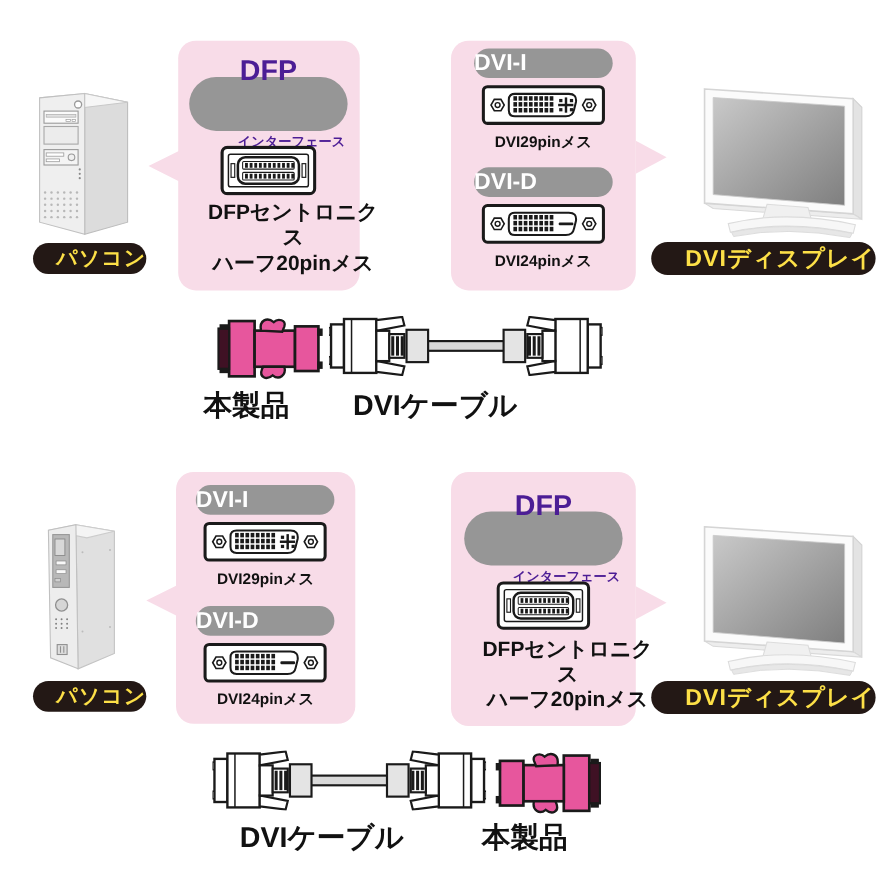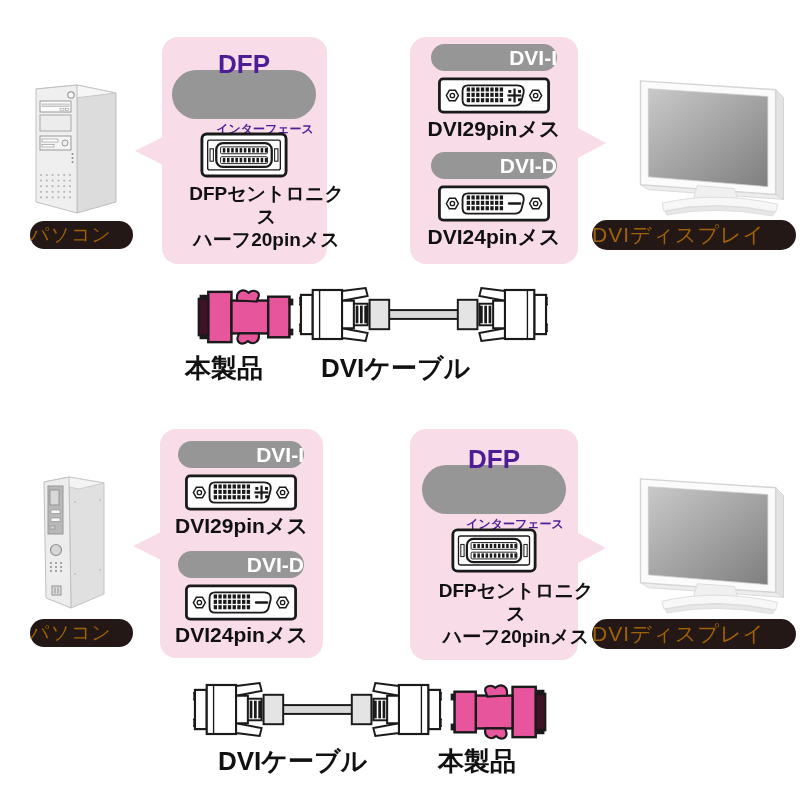"DVI-I" .spec-pill { justify-content: flex-end -> flex-start }
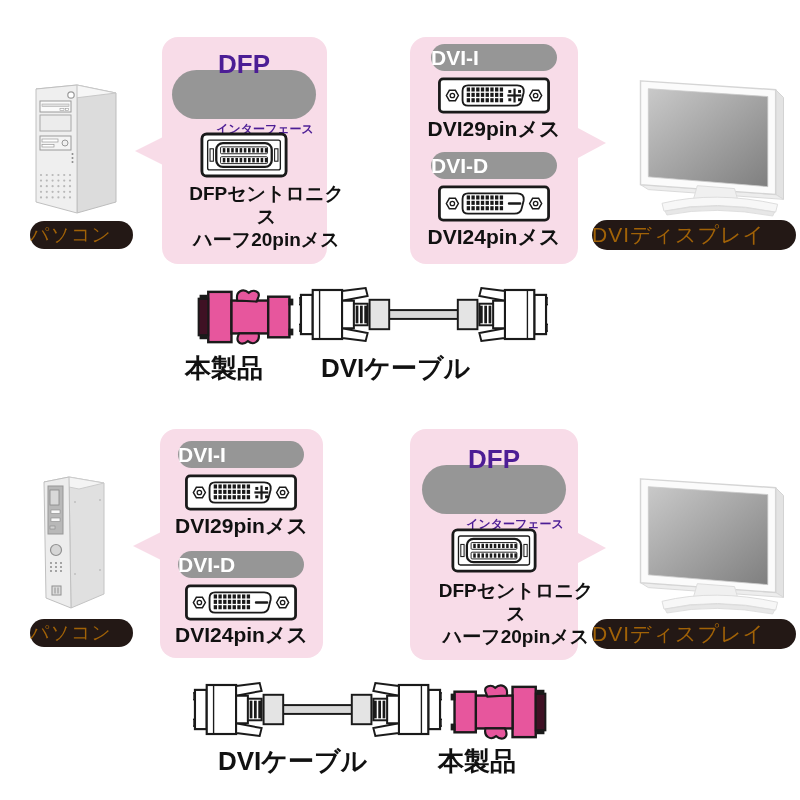"DVI29pinメス" .cap { font-size: 21px -> 14px }
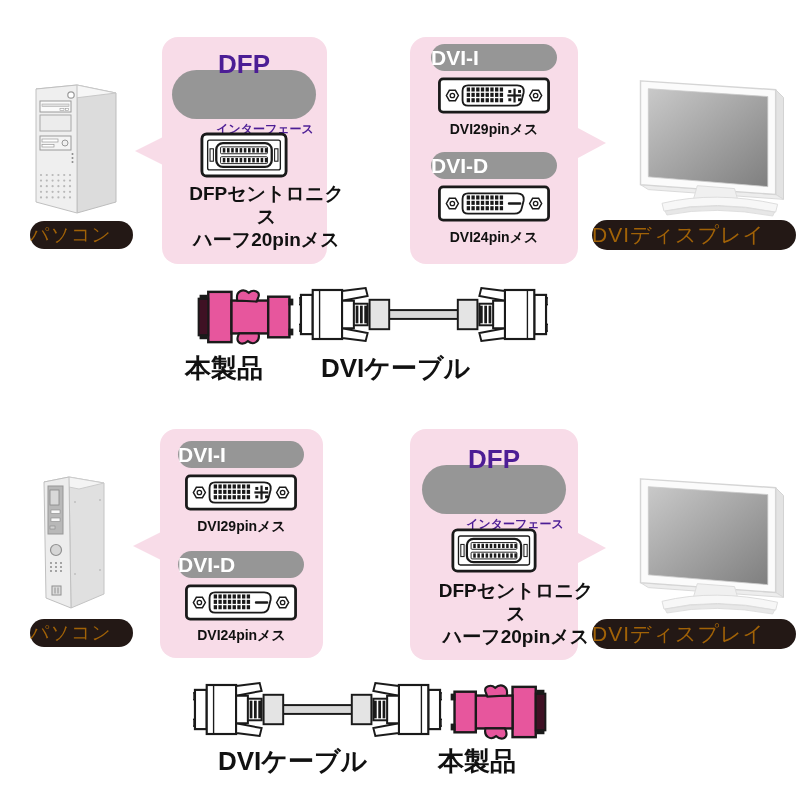"パソコン" .name-pill { color: #a16207 -> #fde047; font-weight: normal -> bold; justify-content: flex-start -> flex-end }
